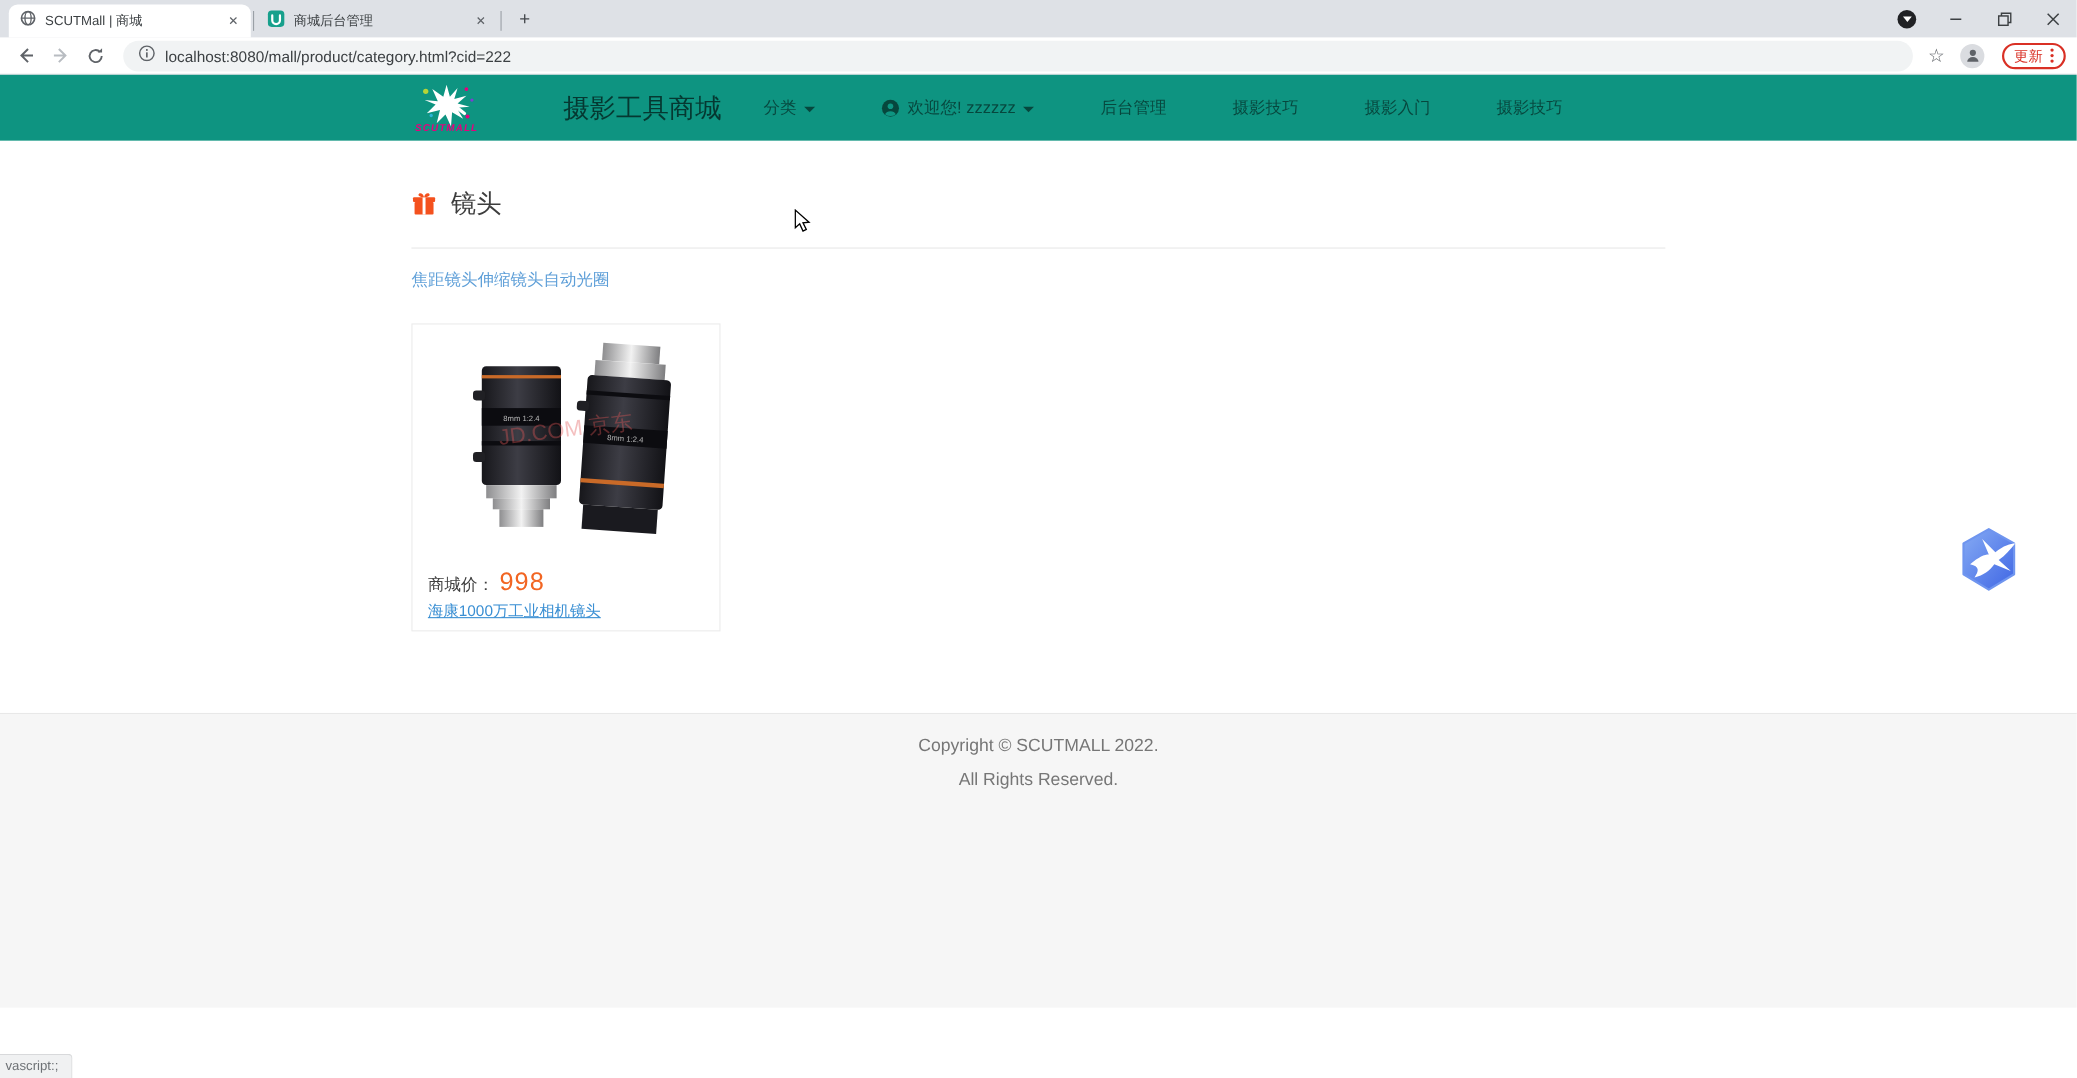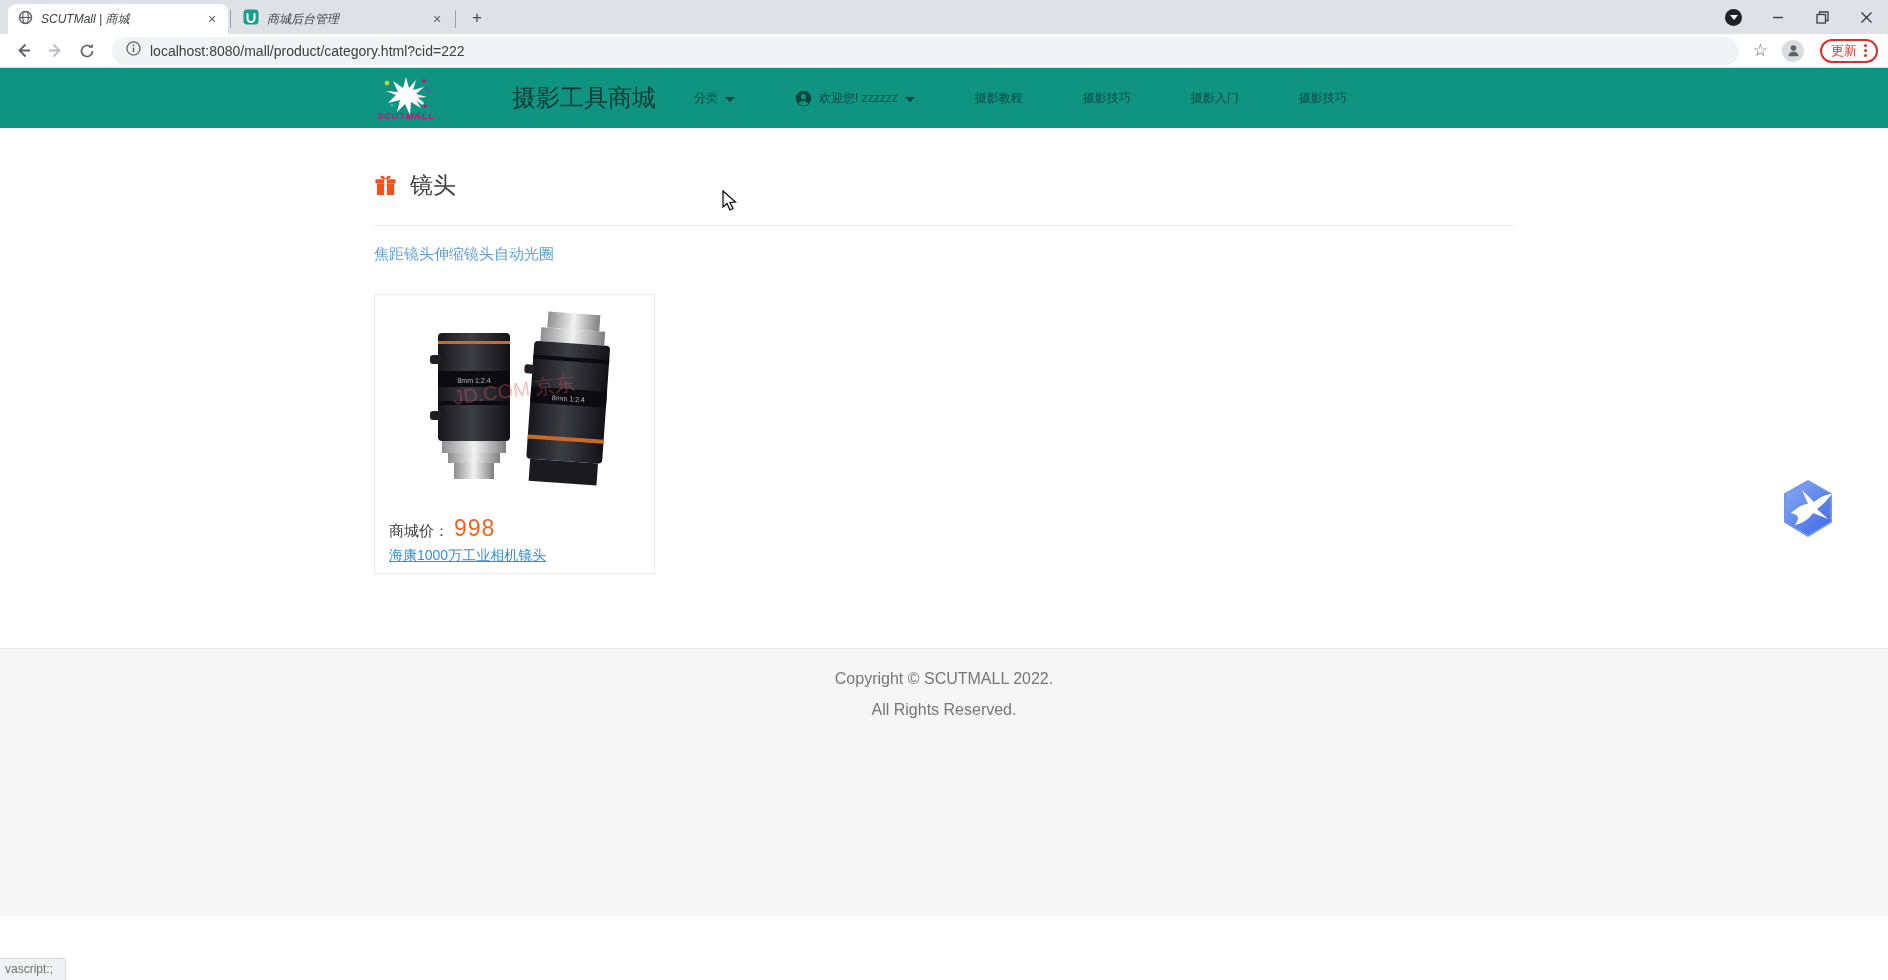"SCUTMall | 商城" .tab-title { font-style: italic -> none }
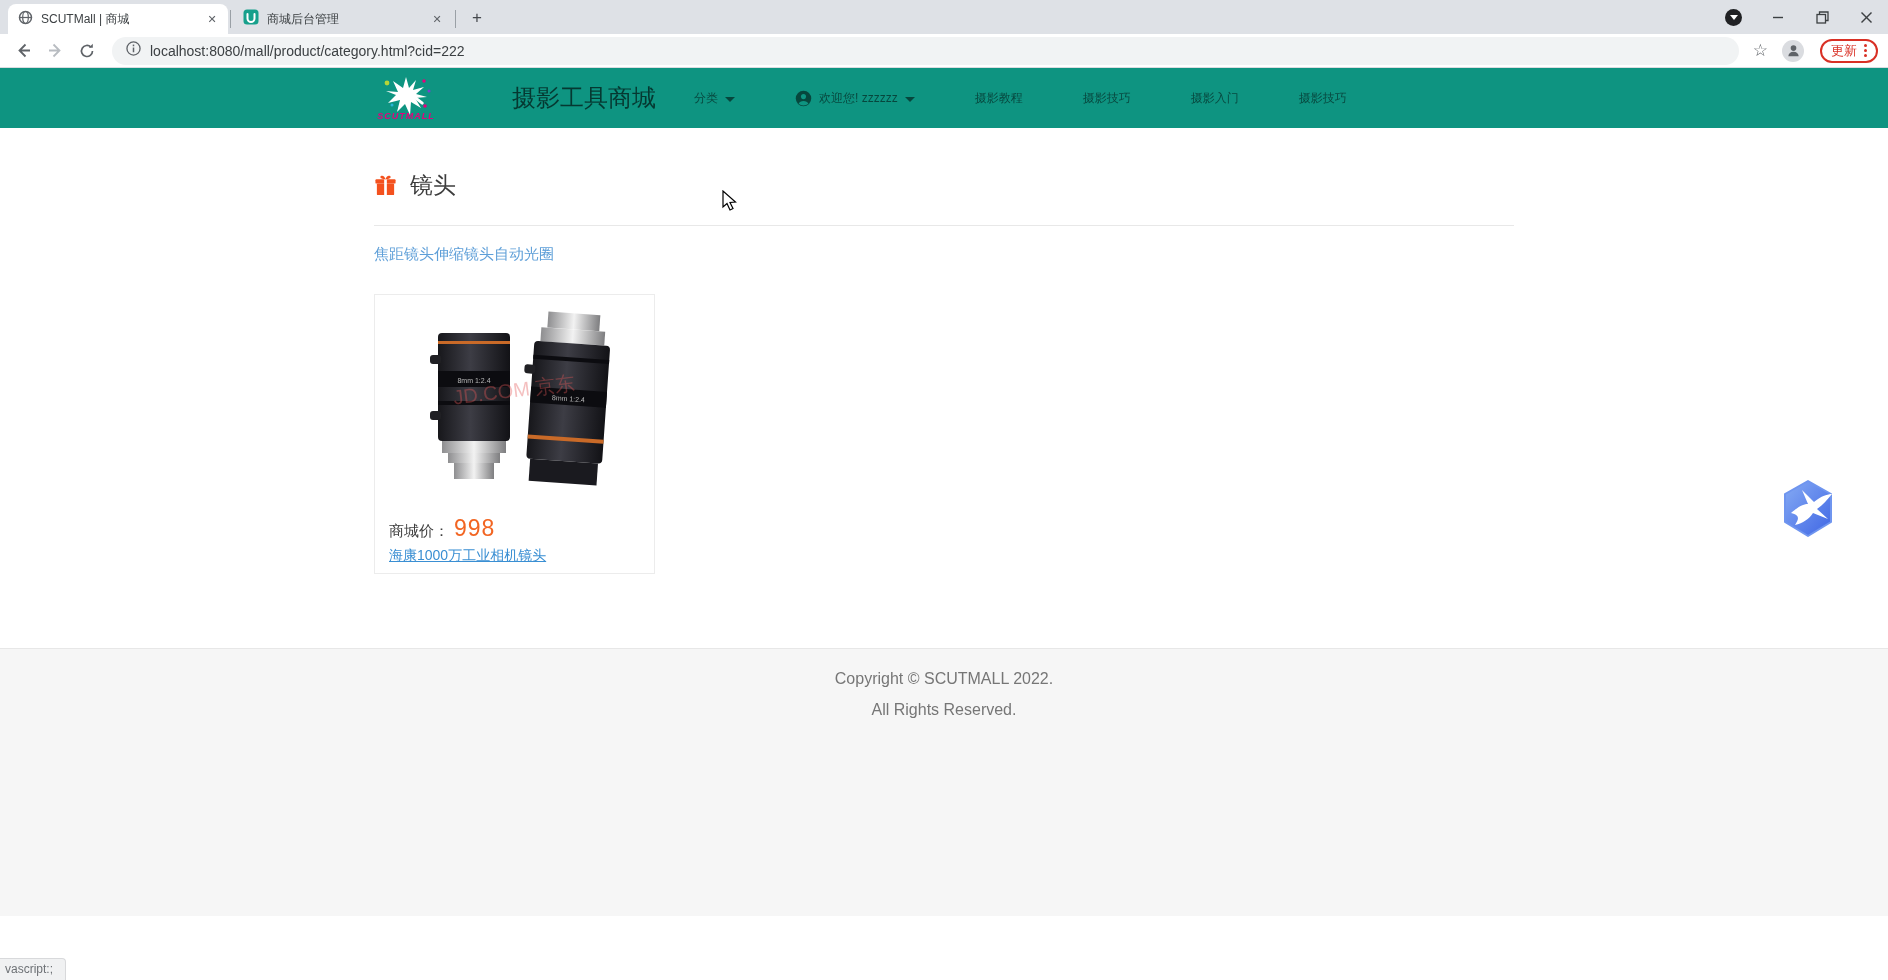"分类" .nav-item { font-size: 12px -> 15px }
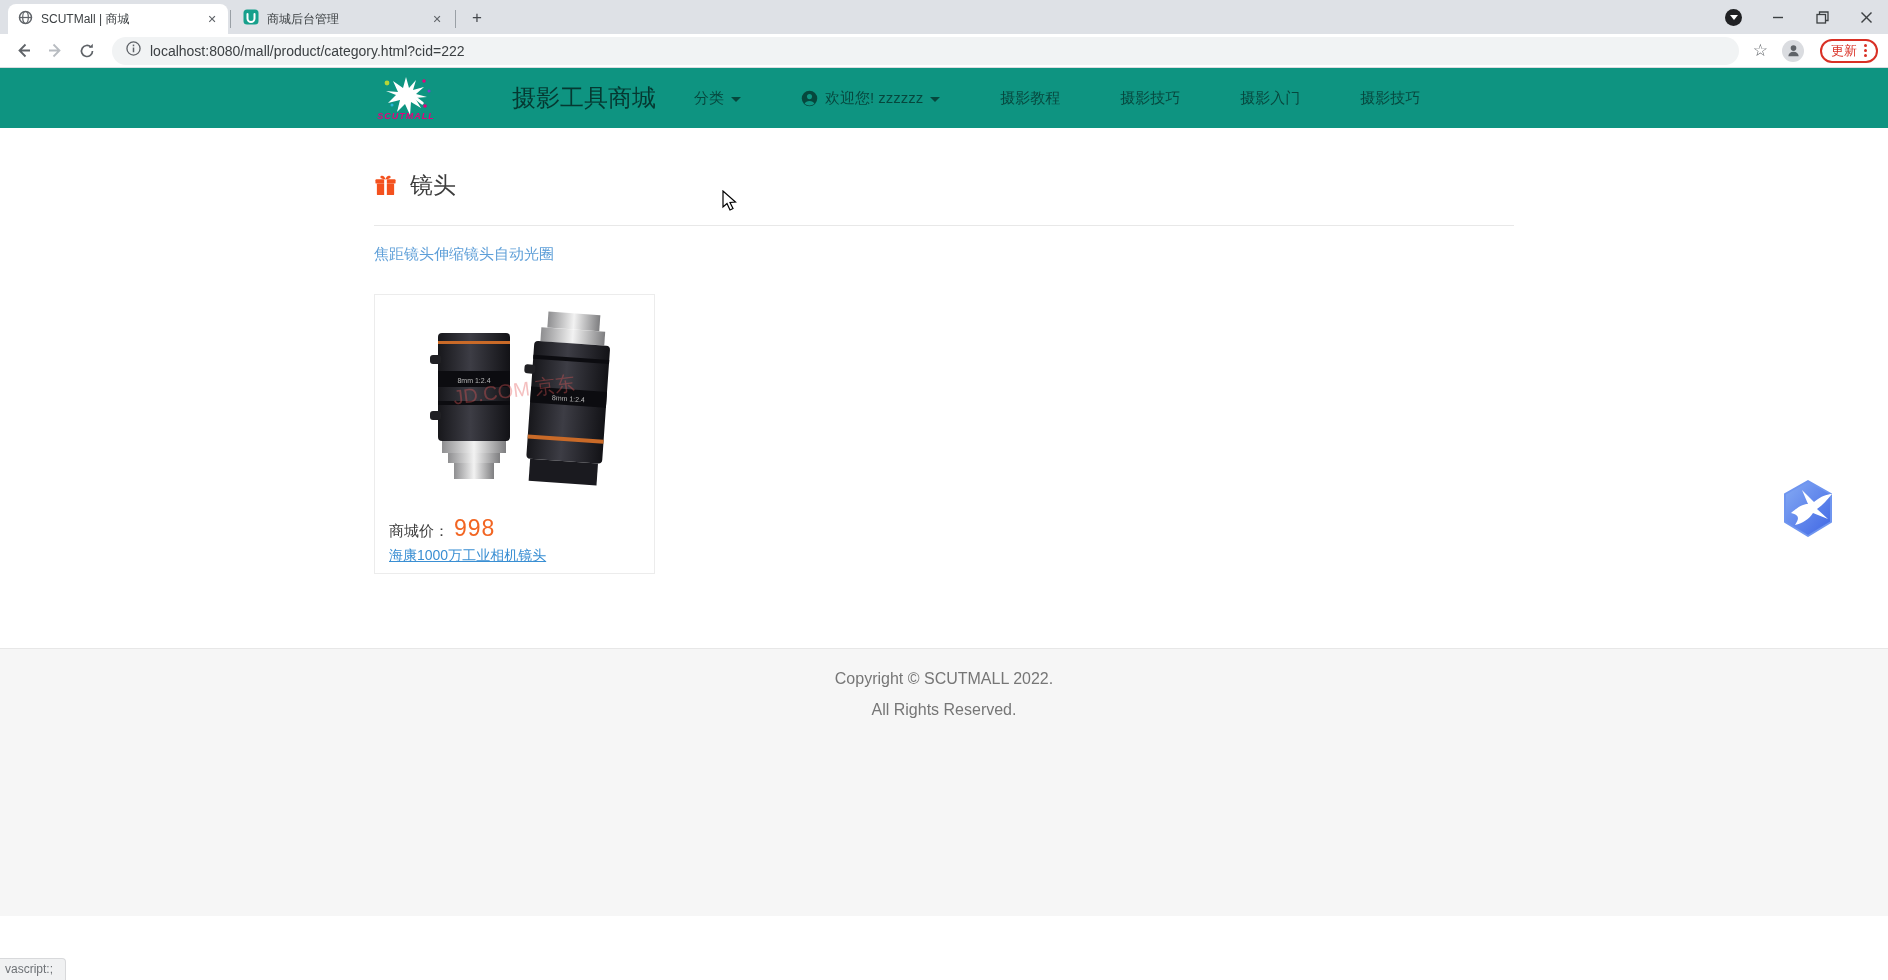"摄影教程" span { text: 摄影教程 -> 后台管理 }
